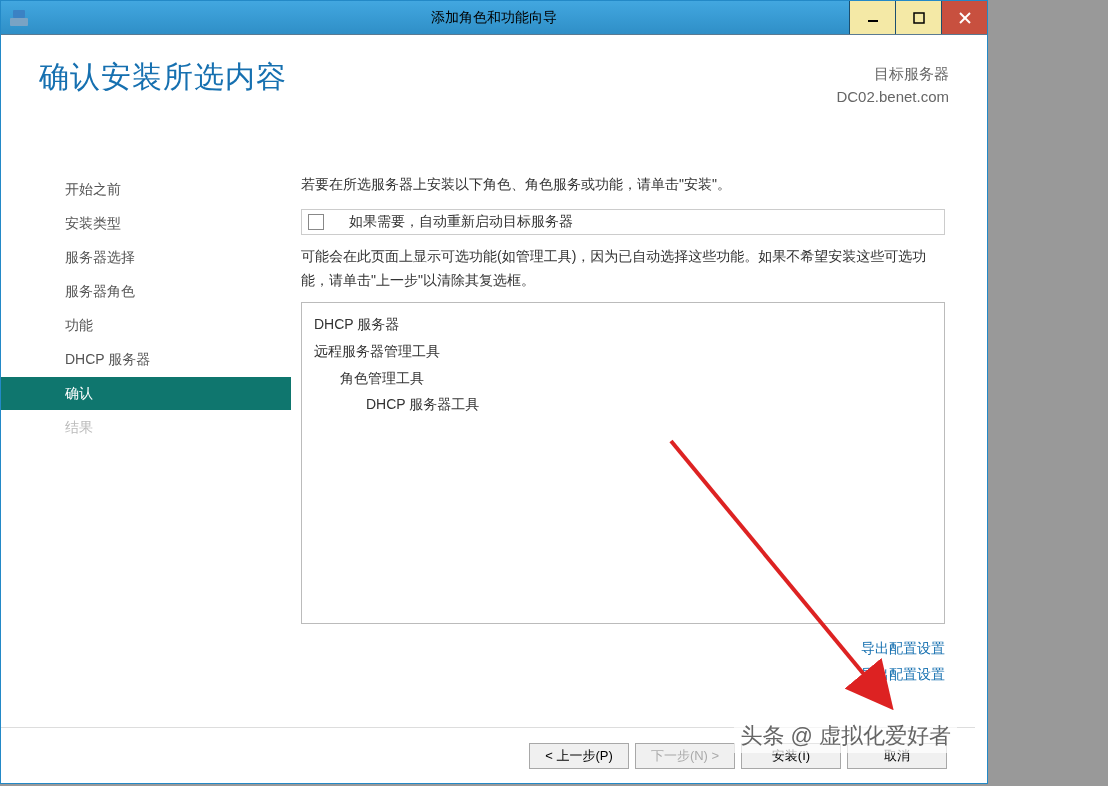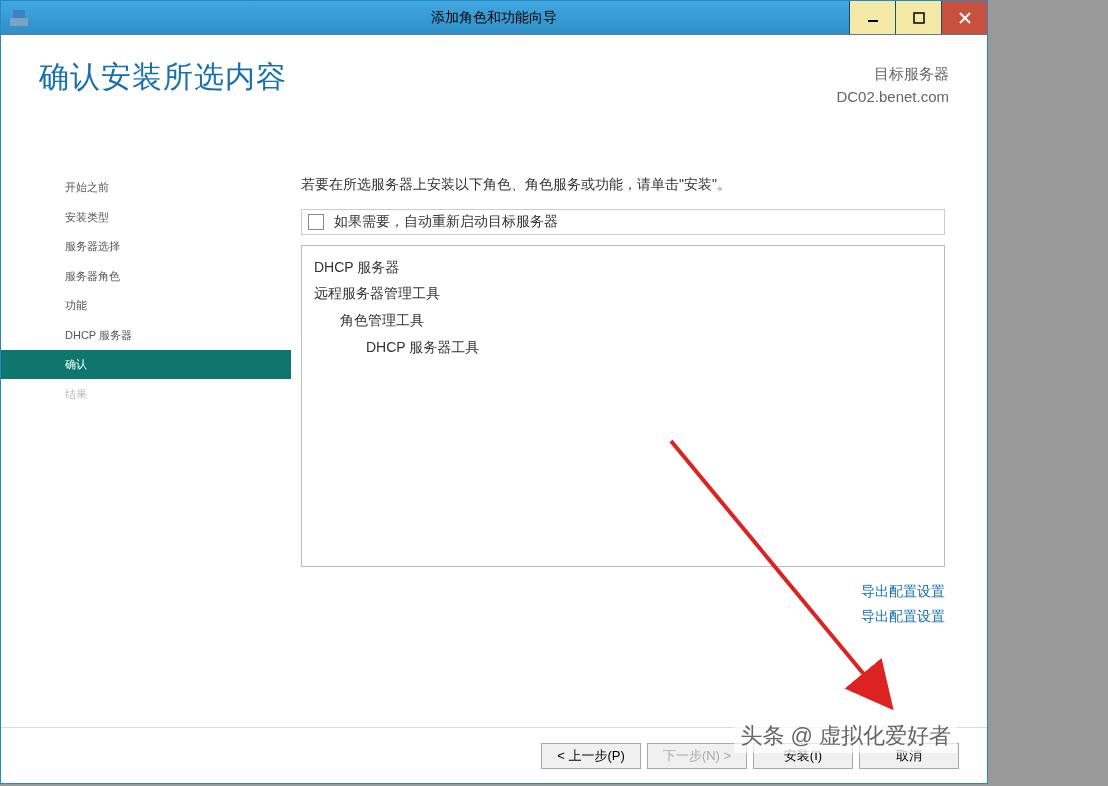"开始之前" .sidebar-item { font-size: 11px -> 14px }
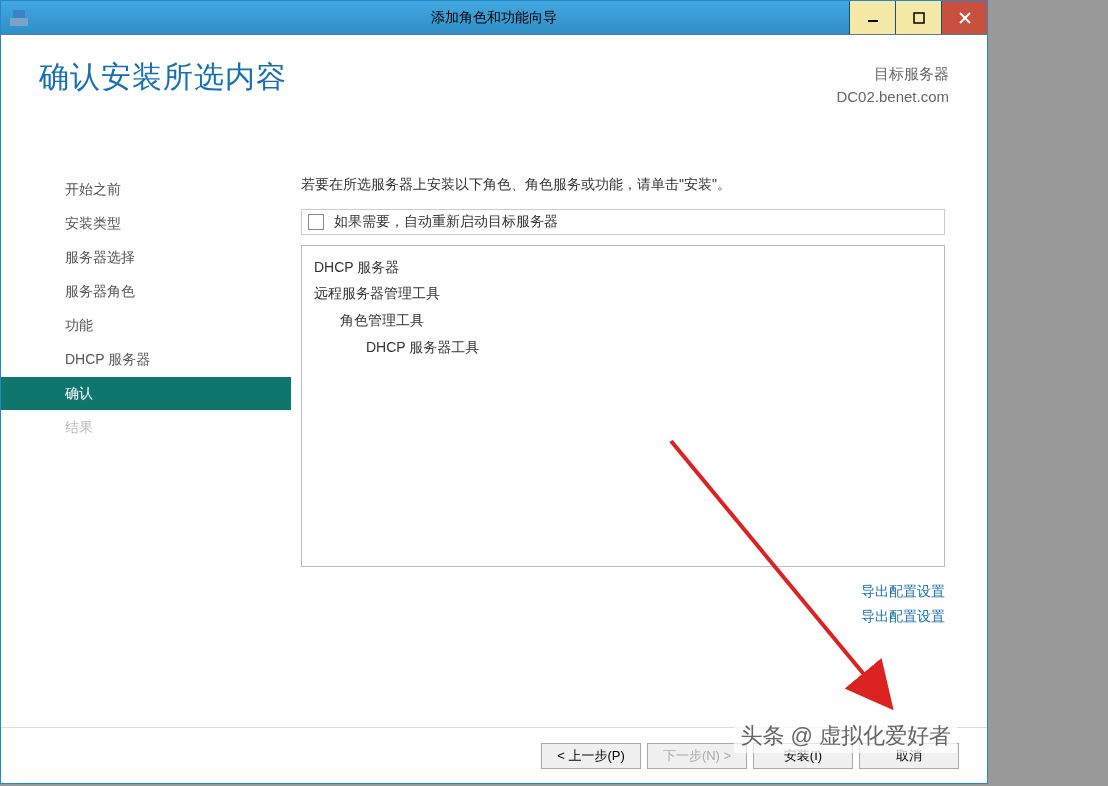"如果需要，自动重新启动目标服务器" .checkbox-row { gap: 10px -> 25px }
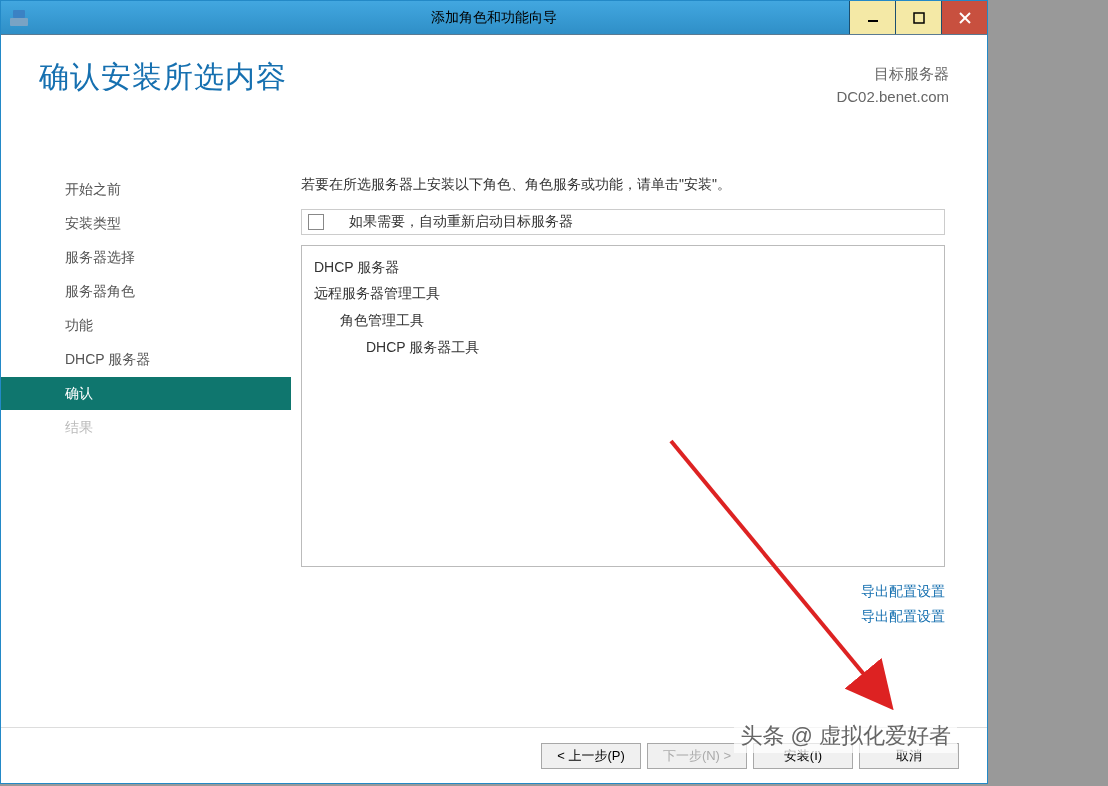"可能会在此页面上显示可选功能(如管理工具)，因为已自动选择这些功能。如果不希望安" div.note { html: none -> <div>可能会在此页面上显示可选功能(如管理工具)，因为已自动选择这些功能。如果不希望安装这些可选功能，请单击"上一步"以清除其复选框。</div> }
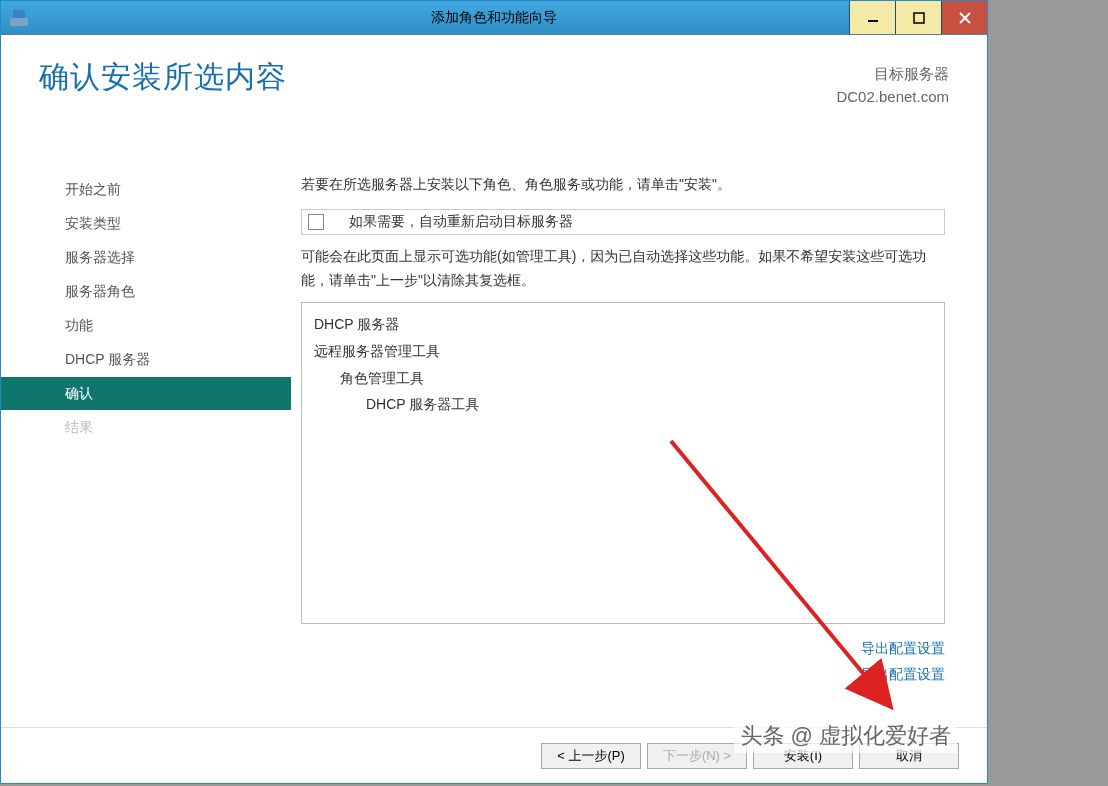"< 上一步(P)" .footer { right: 0 -> 12px }
